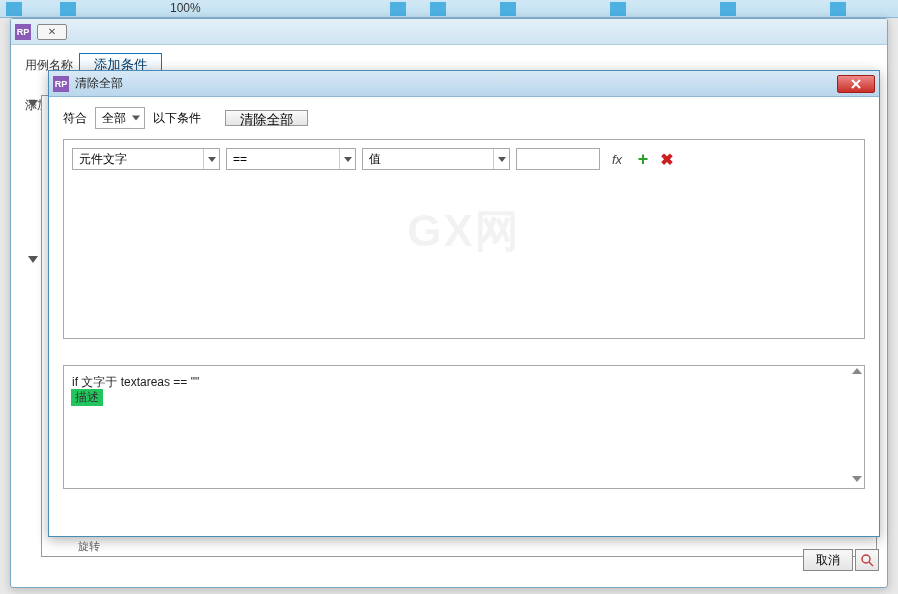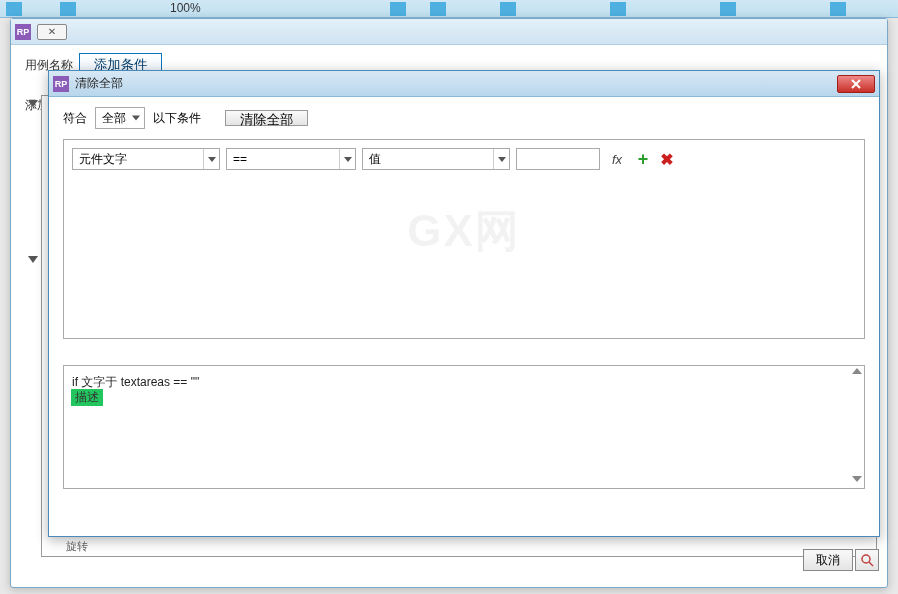"旋转" span { left: 24px -> 36px }
